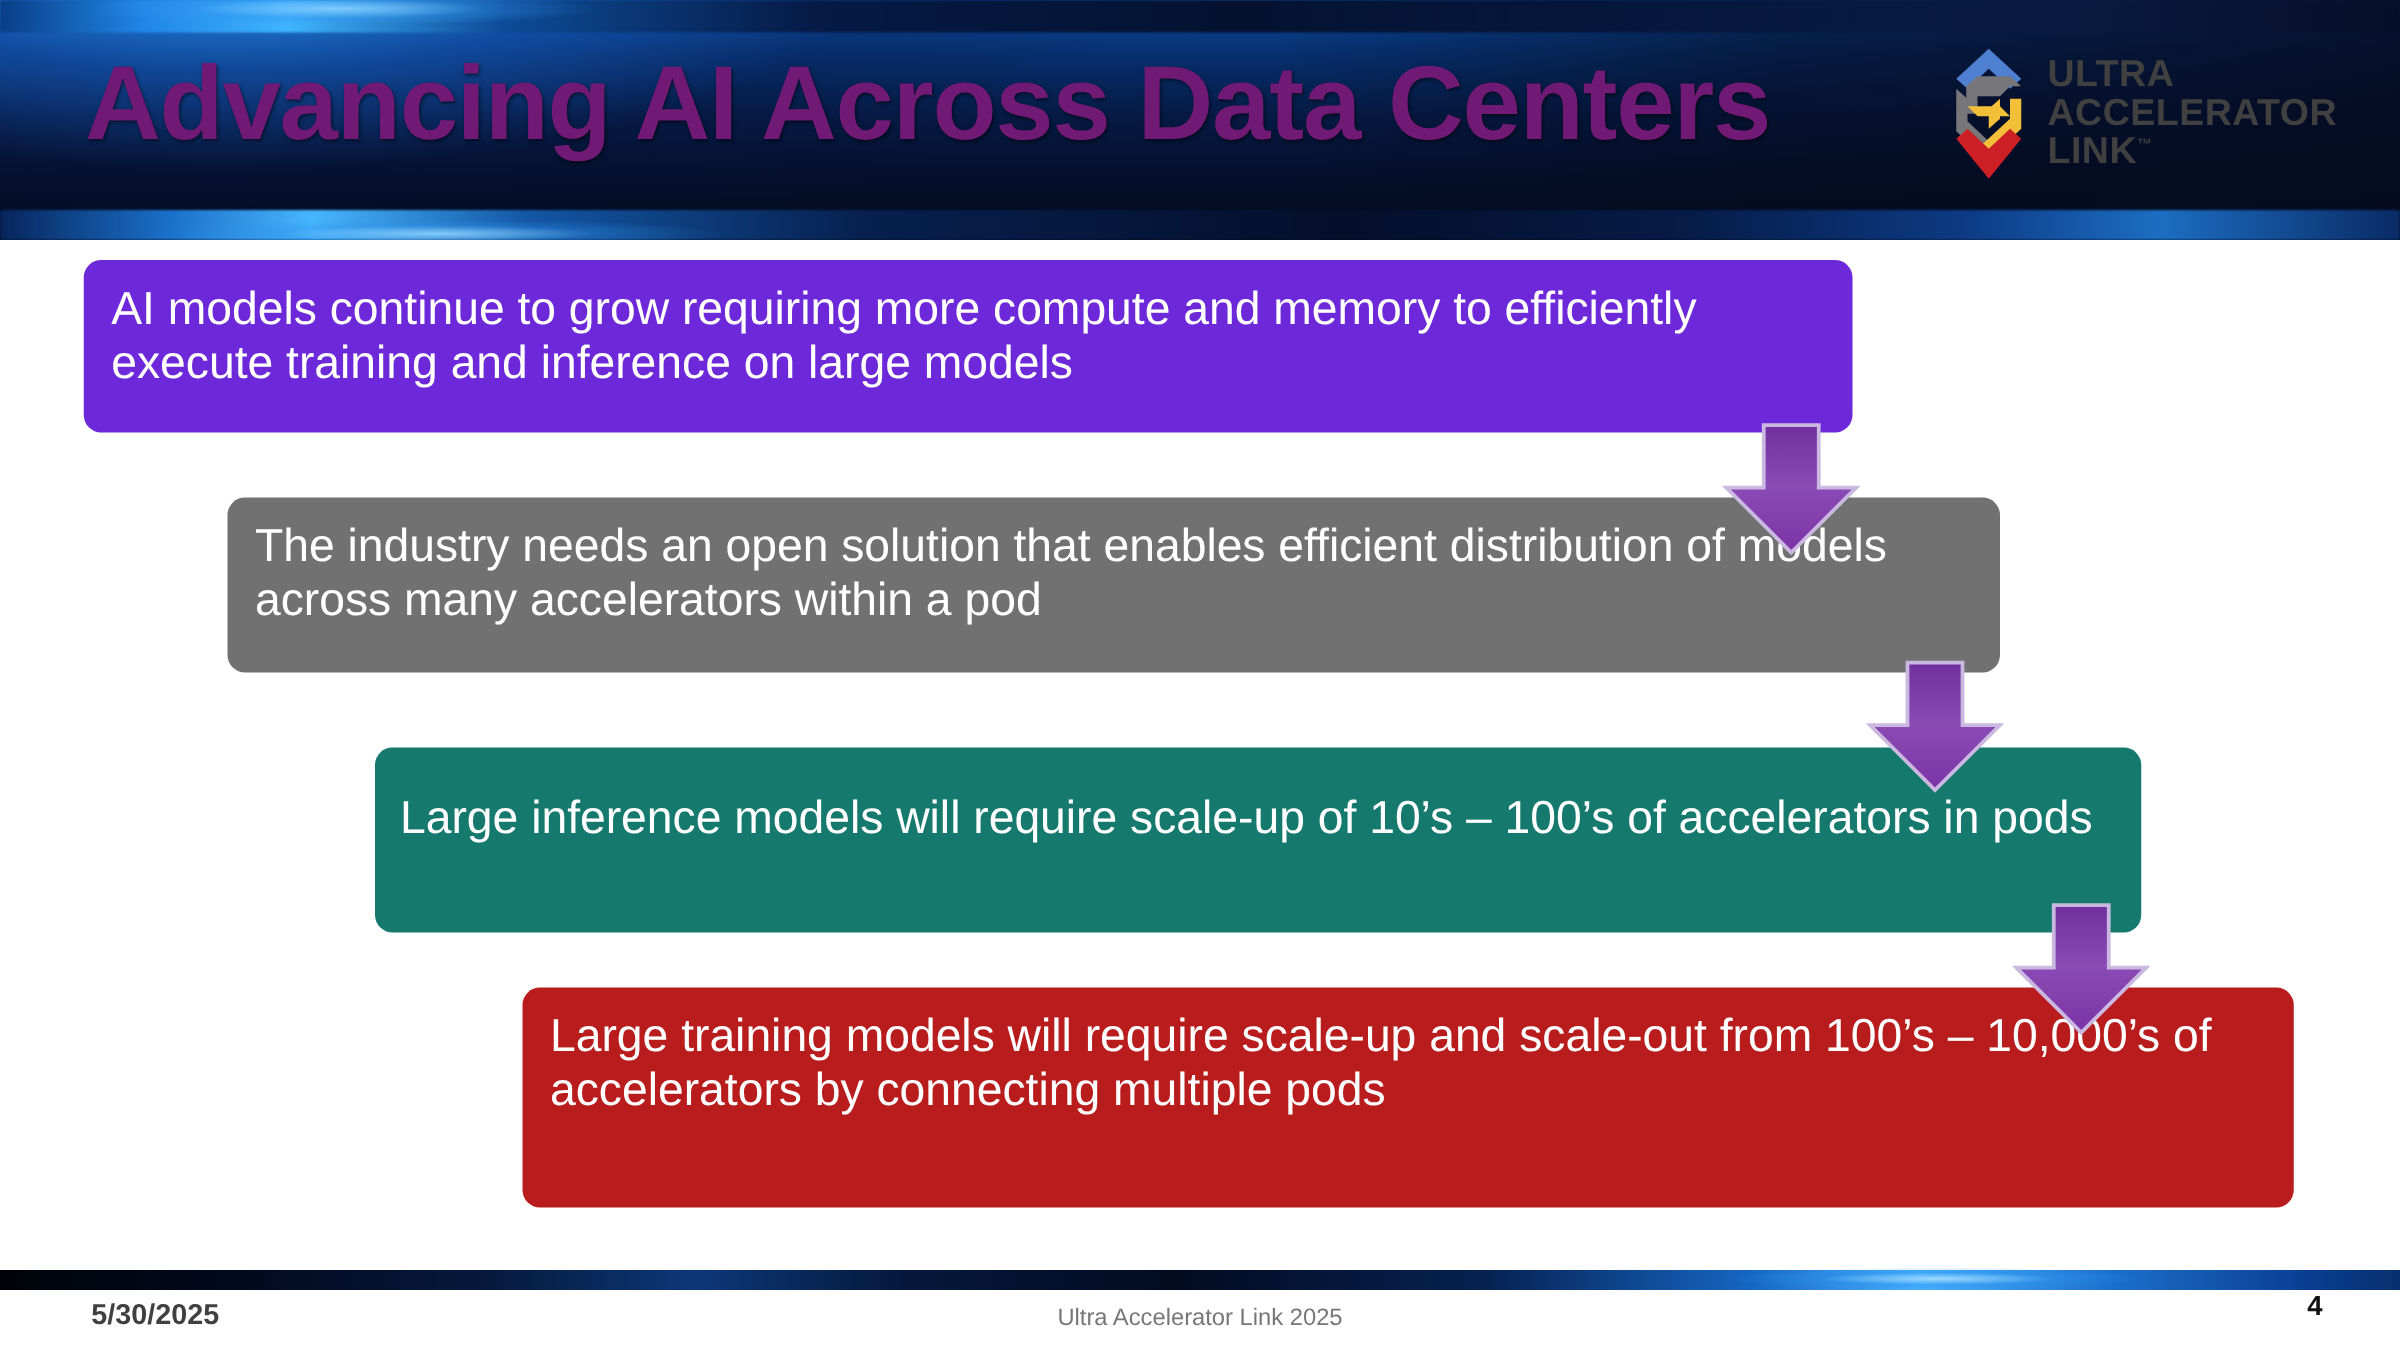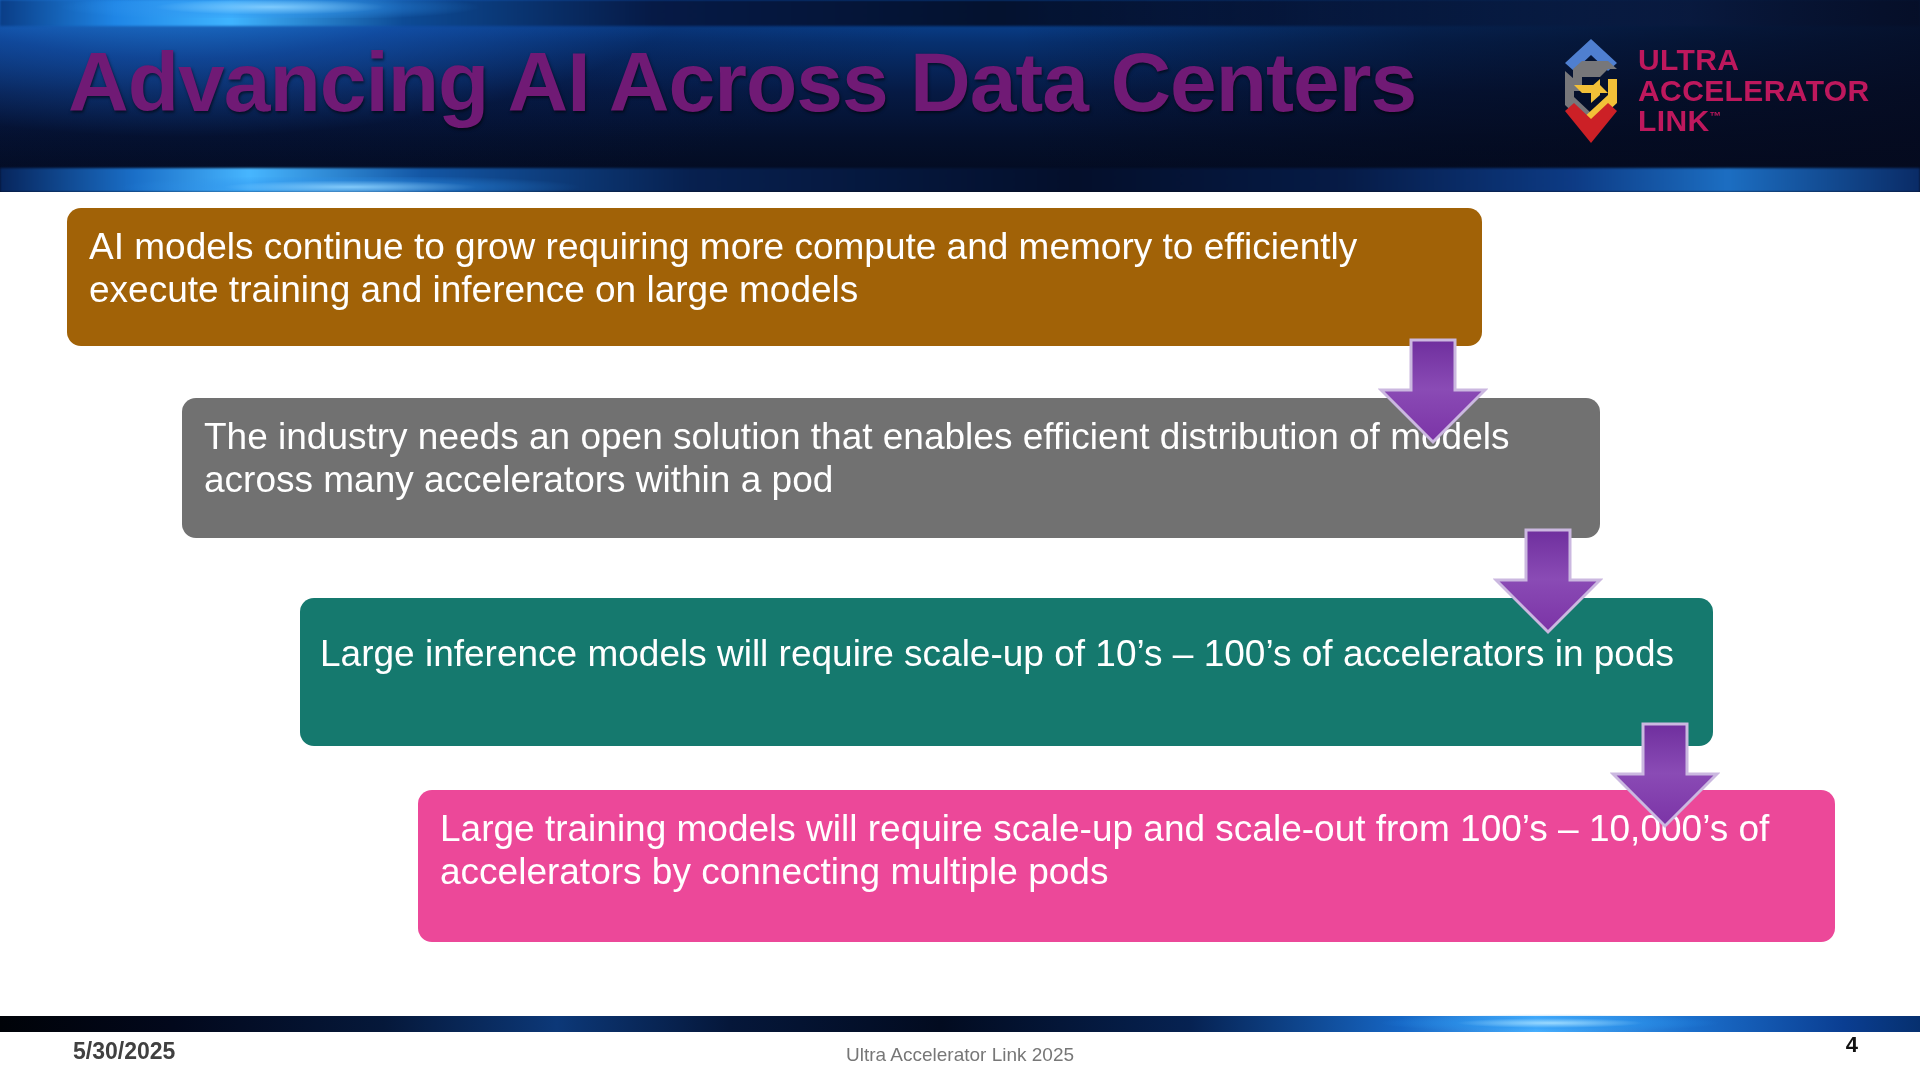"ULTRA" .logo-text { color: #be185d -> #404040 }
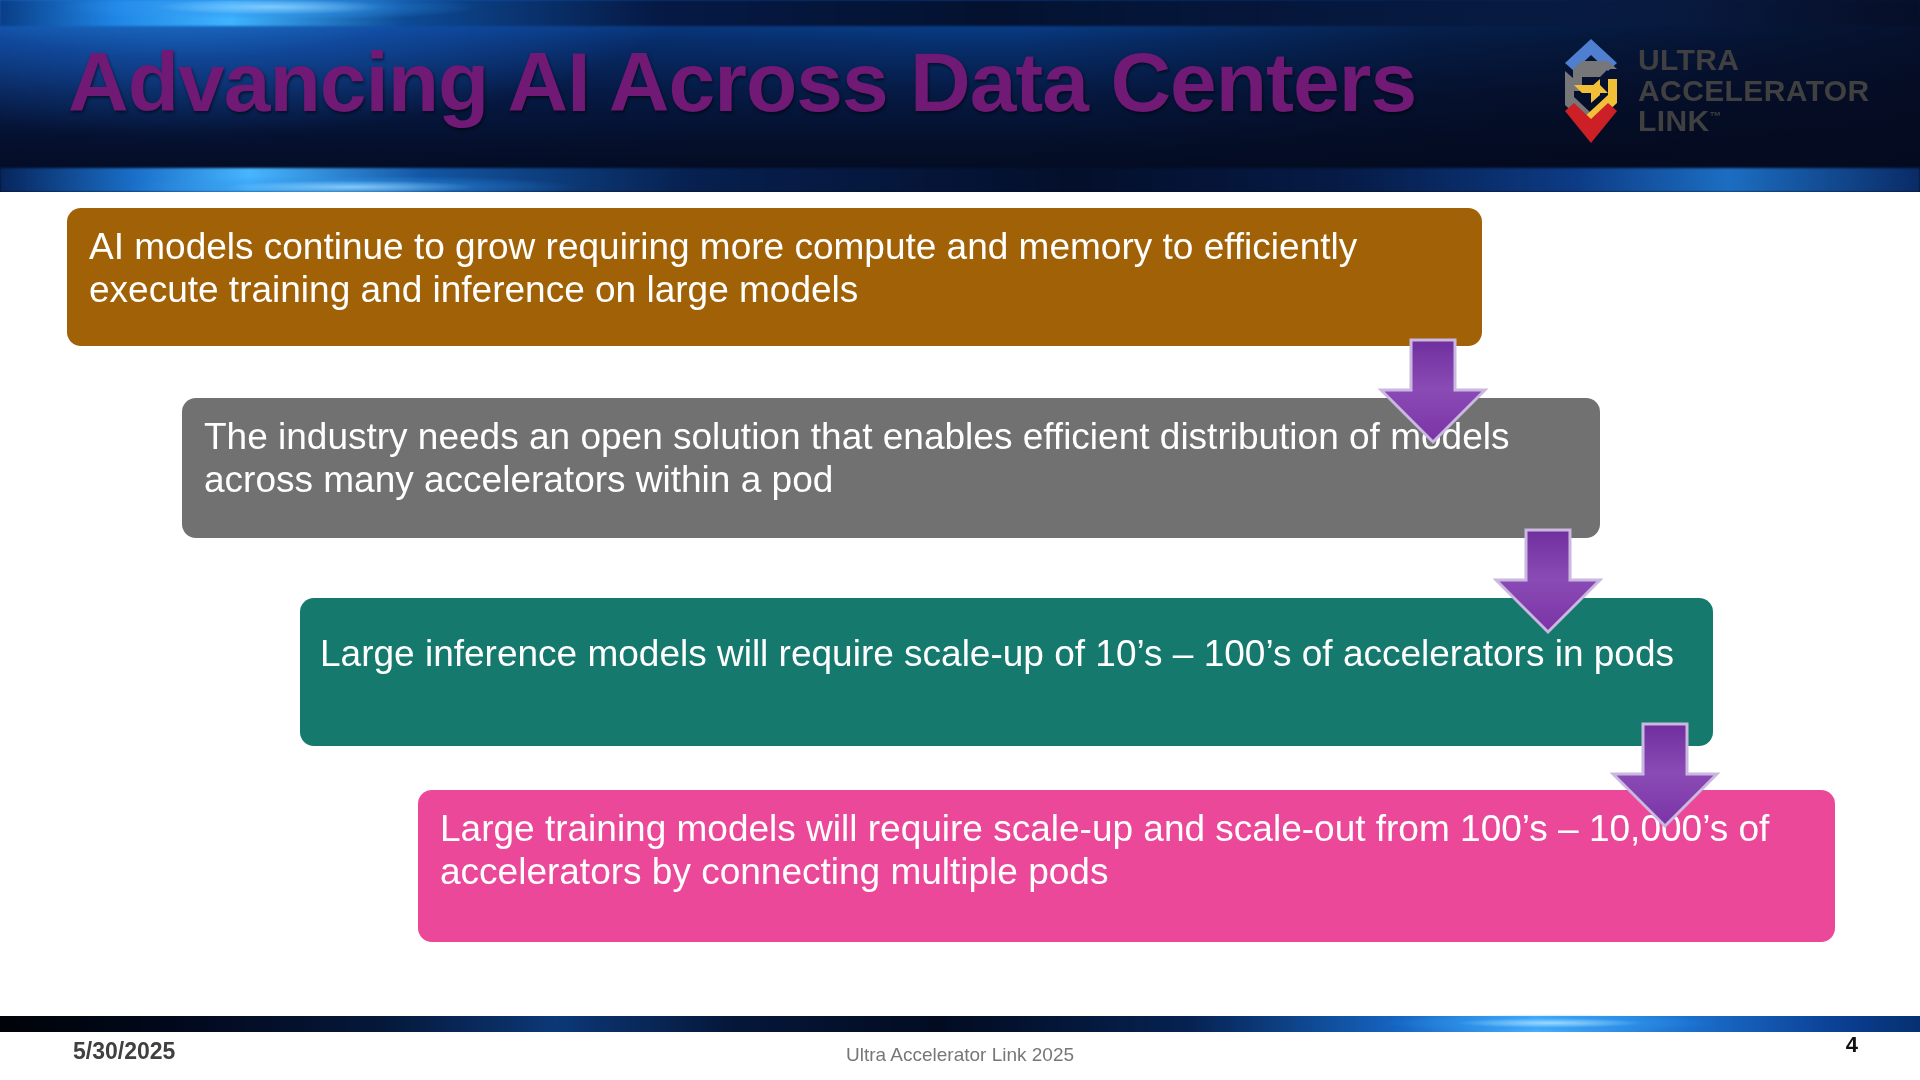"AI models continue to grow" .box-1 { background: #a16207 -> #6d28d9 }
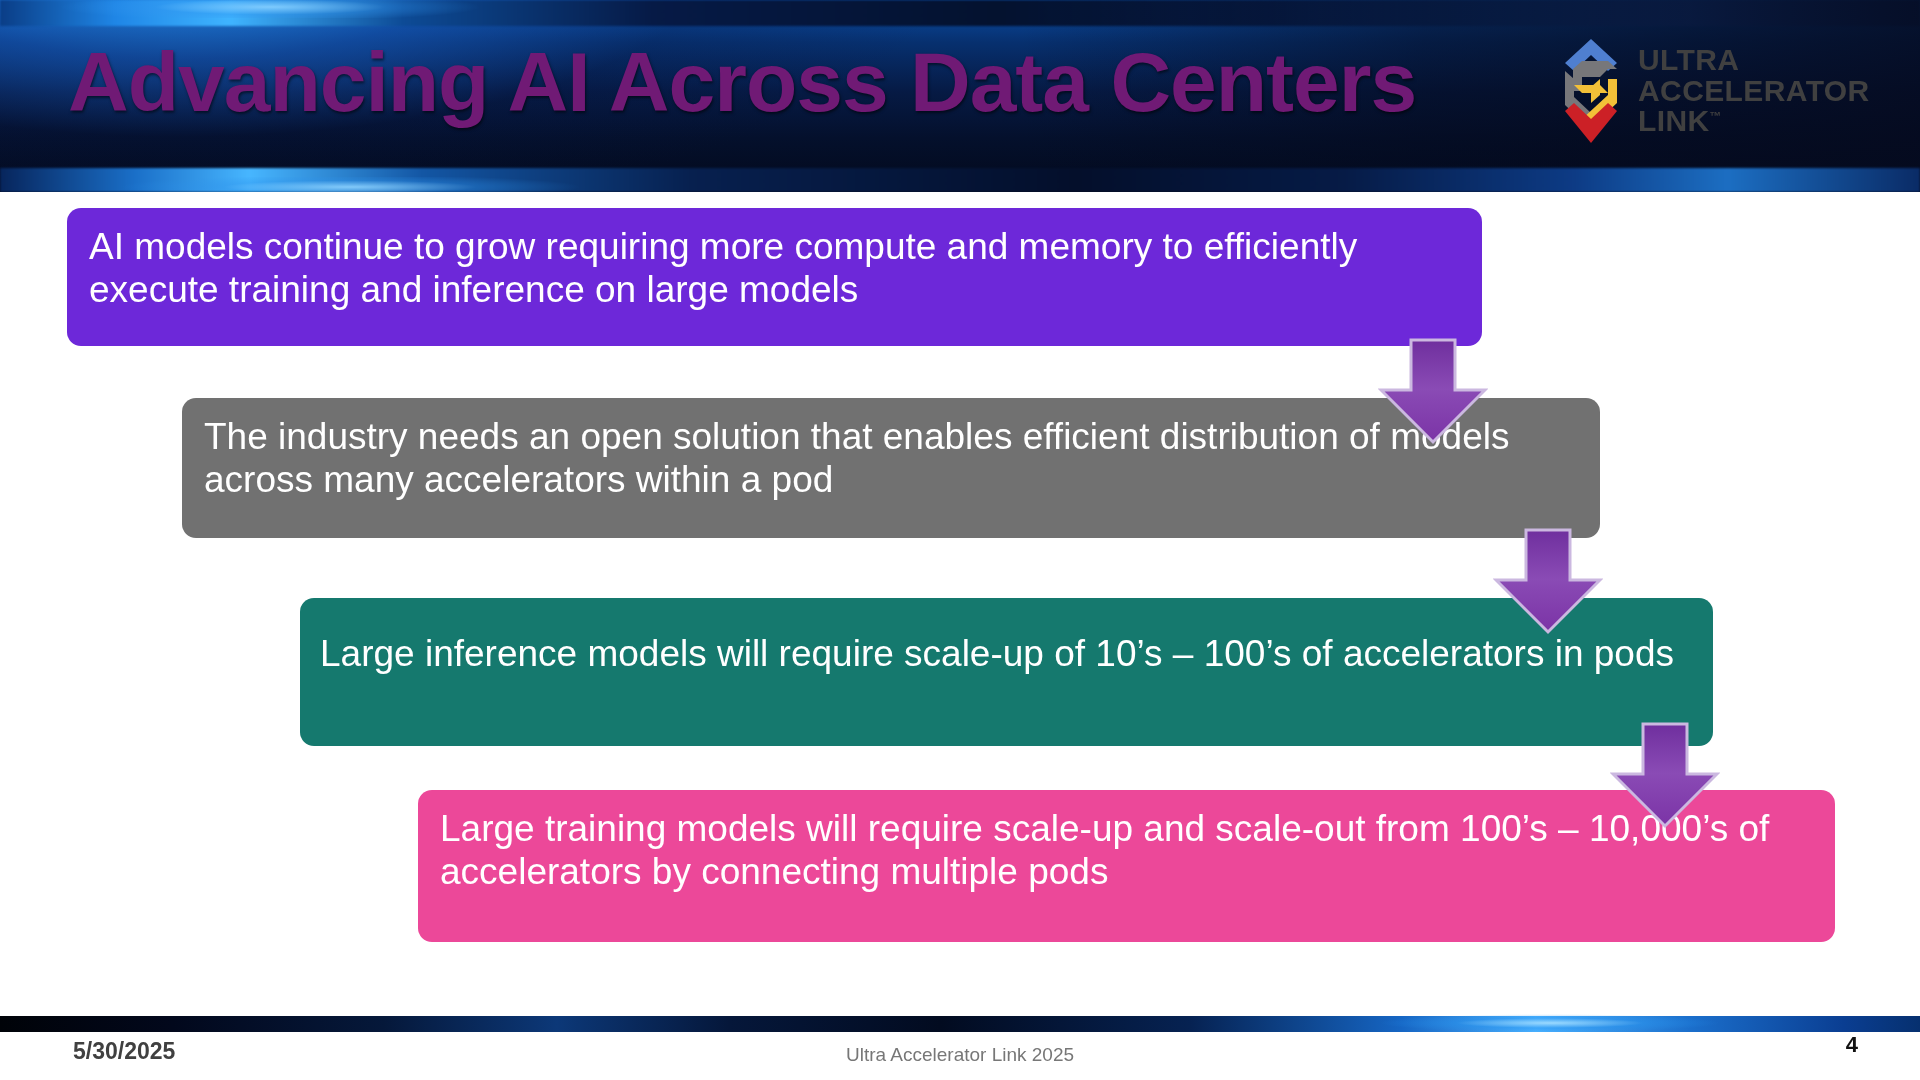"Large training models will require" .box-4 { background: #ec4899 -> #b91c1c; height: 152px -> 176px }
